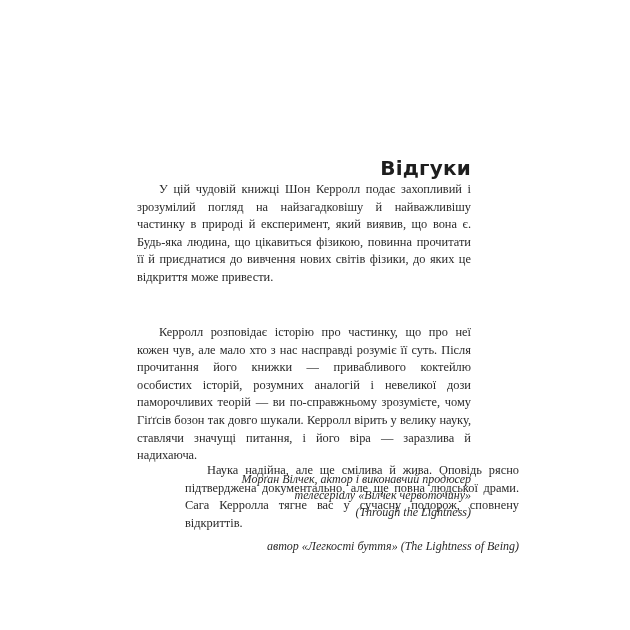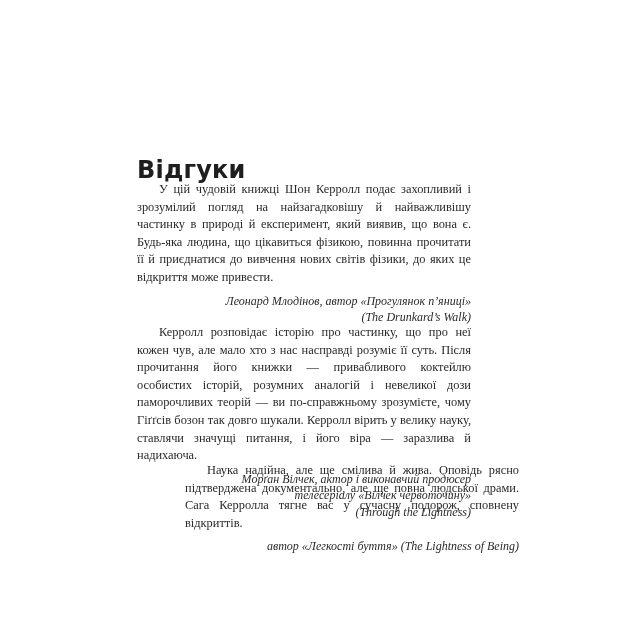"Відгуки" .title { font-size: 24px -> 20px; text-align: left -> right }
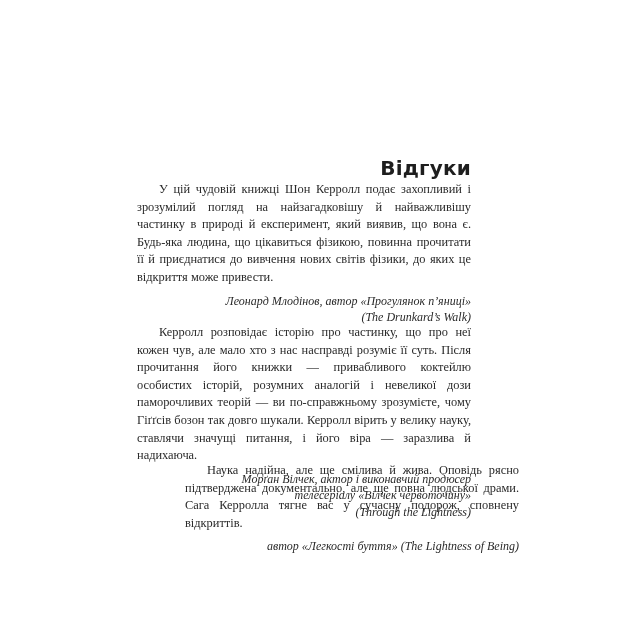"Леонард Млодінов, автор «Прогулянок" div.attr { html: <div> <span>Леонард Млодінов, автор «Прогулянок п’яниці»</span> <span>(The Drunkard’s Walk)</span> </div> -> none }
